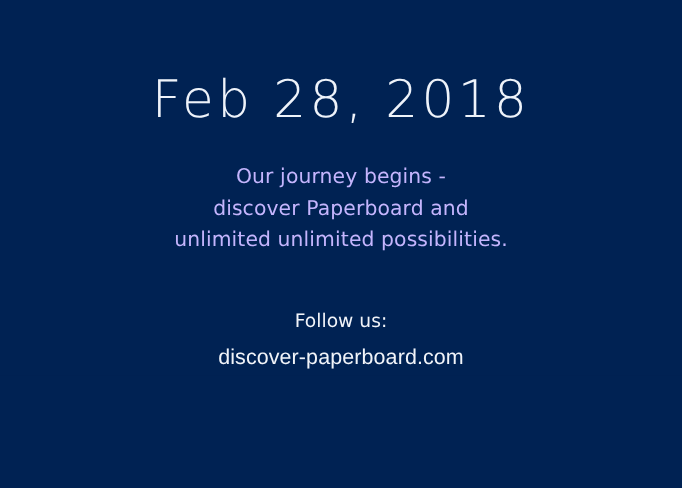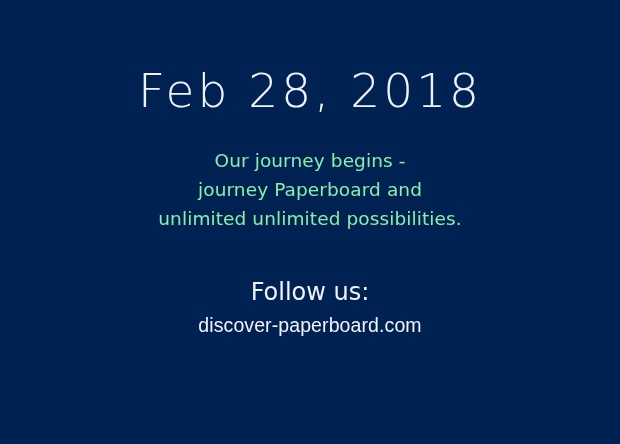"Our journey begins -" .message-line { color: #86efac -> #c4b5fd }
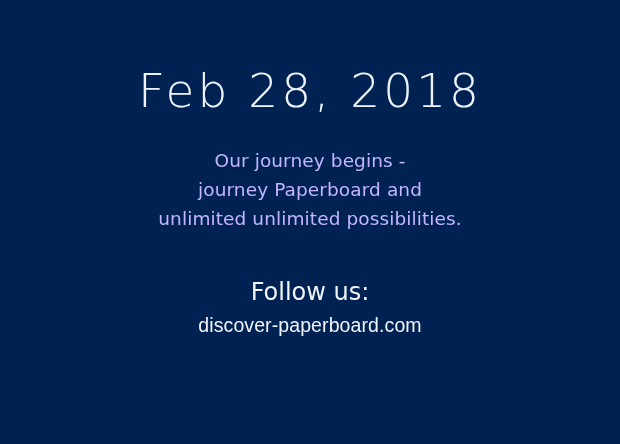"journey Paperboard and" div.message-line { text: journey -> discover }
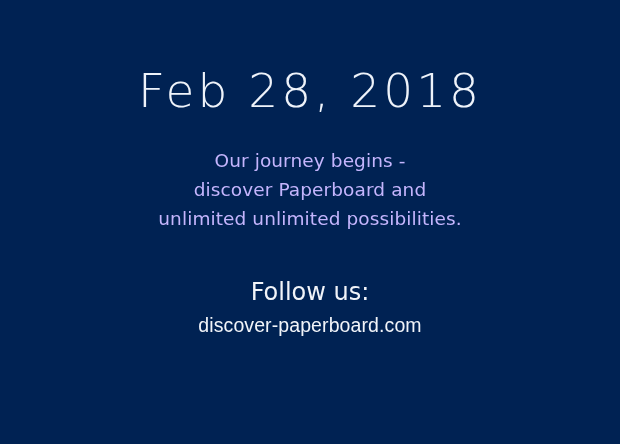"Follow us:" .follow-label { font-size: 24px -> 17px }
